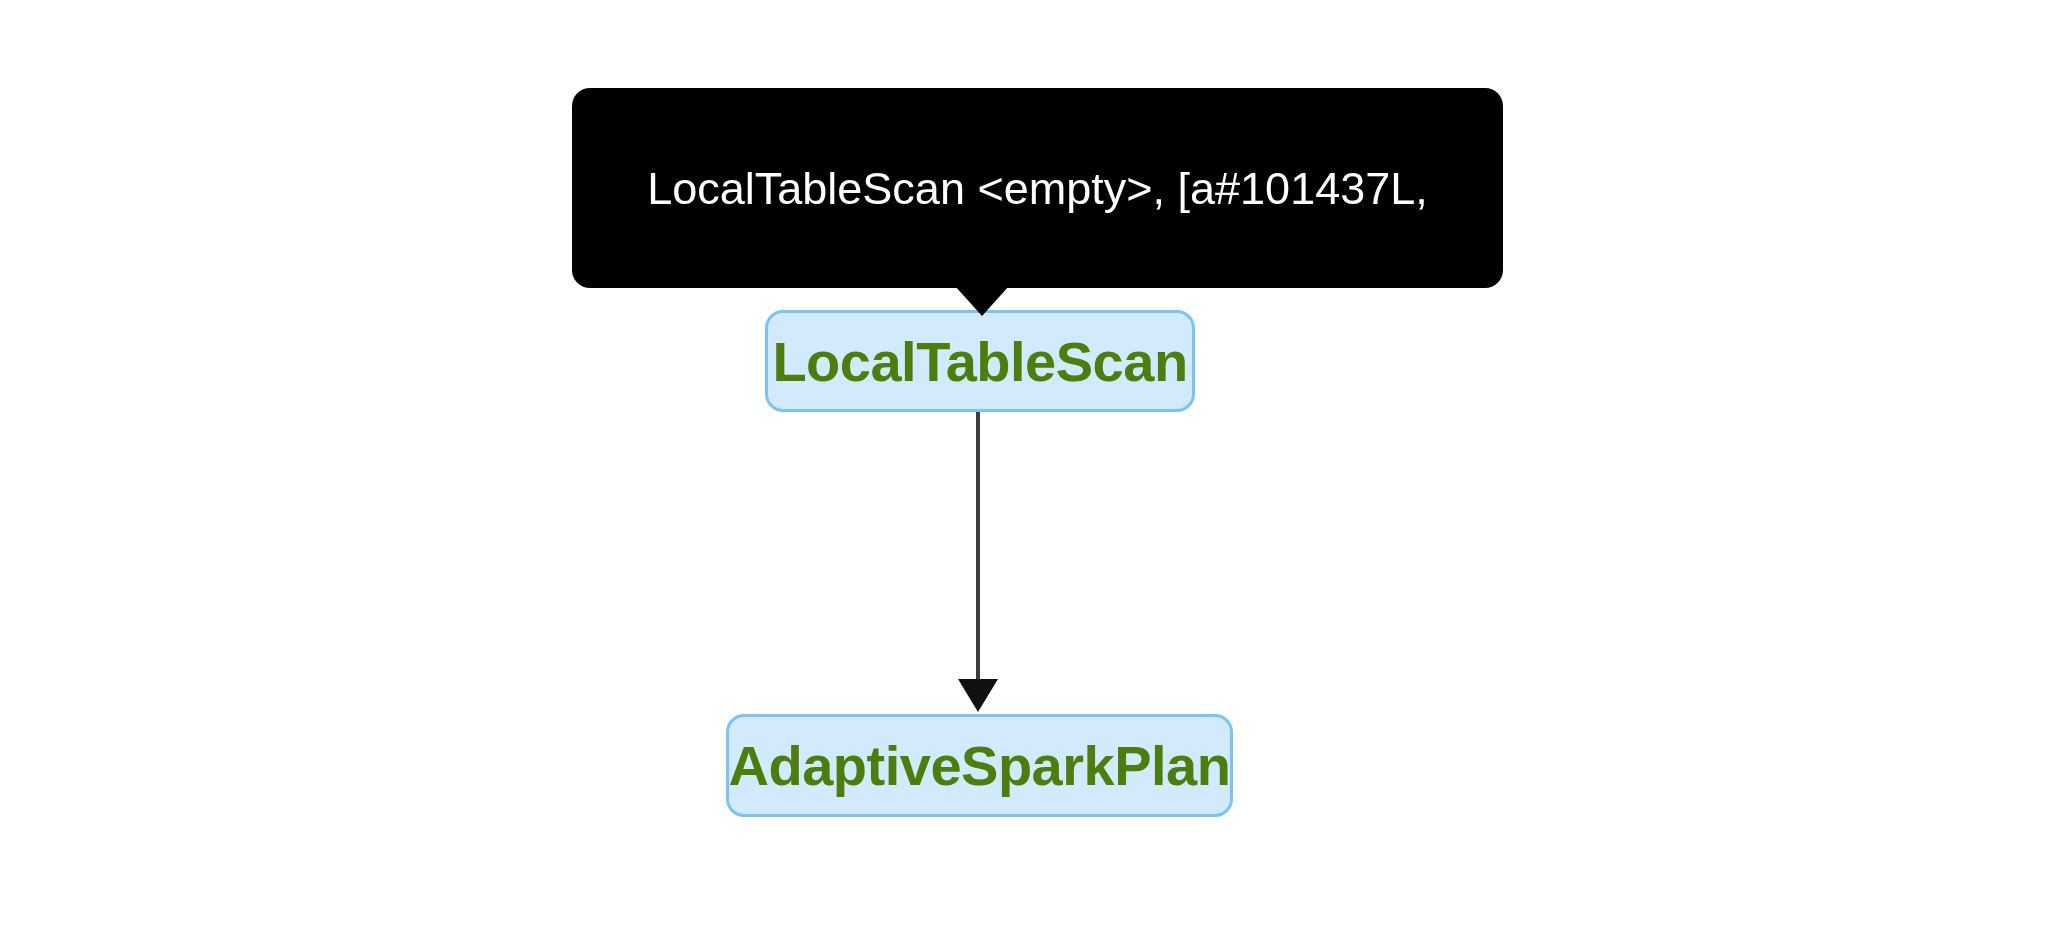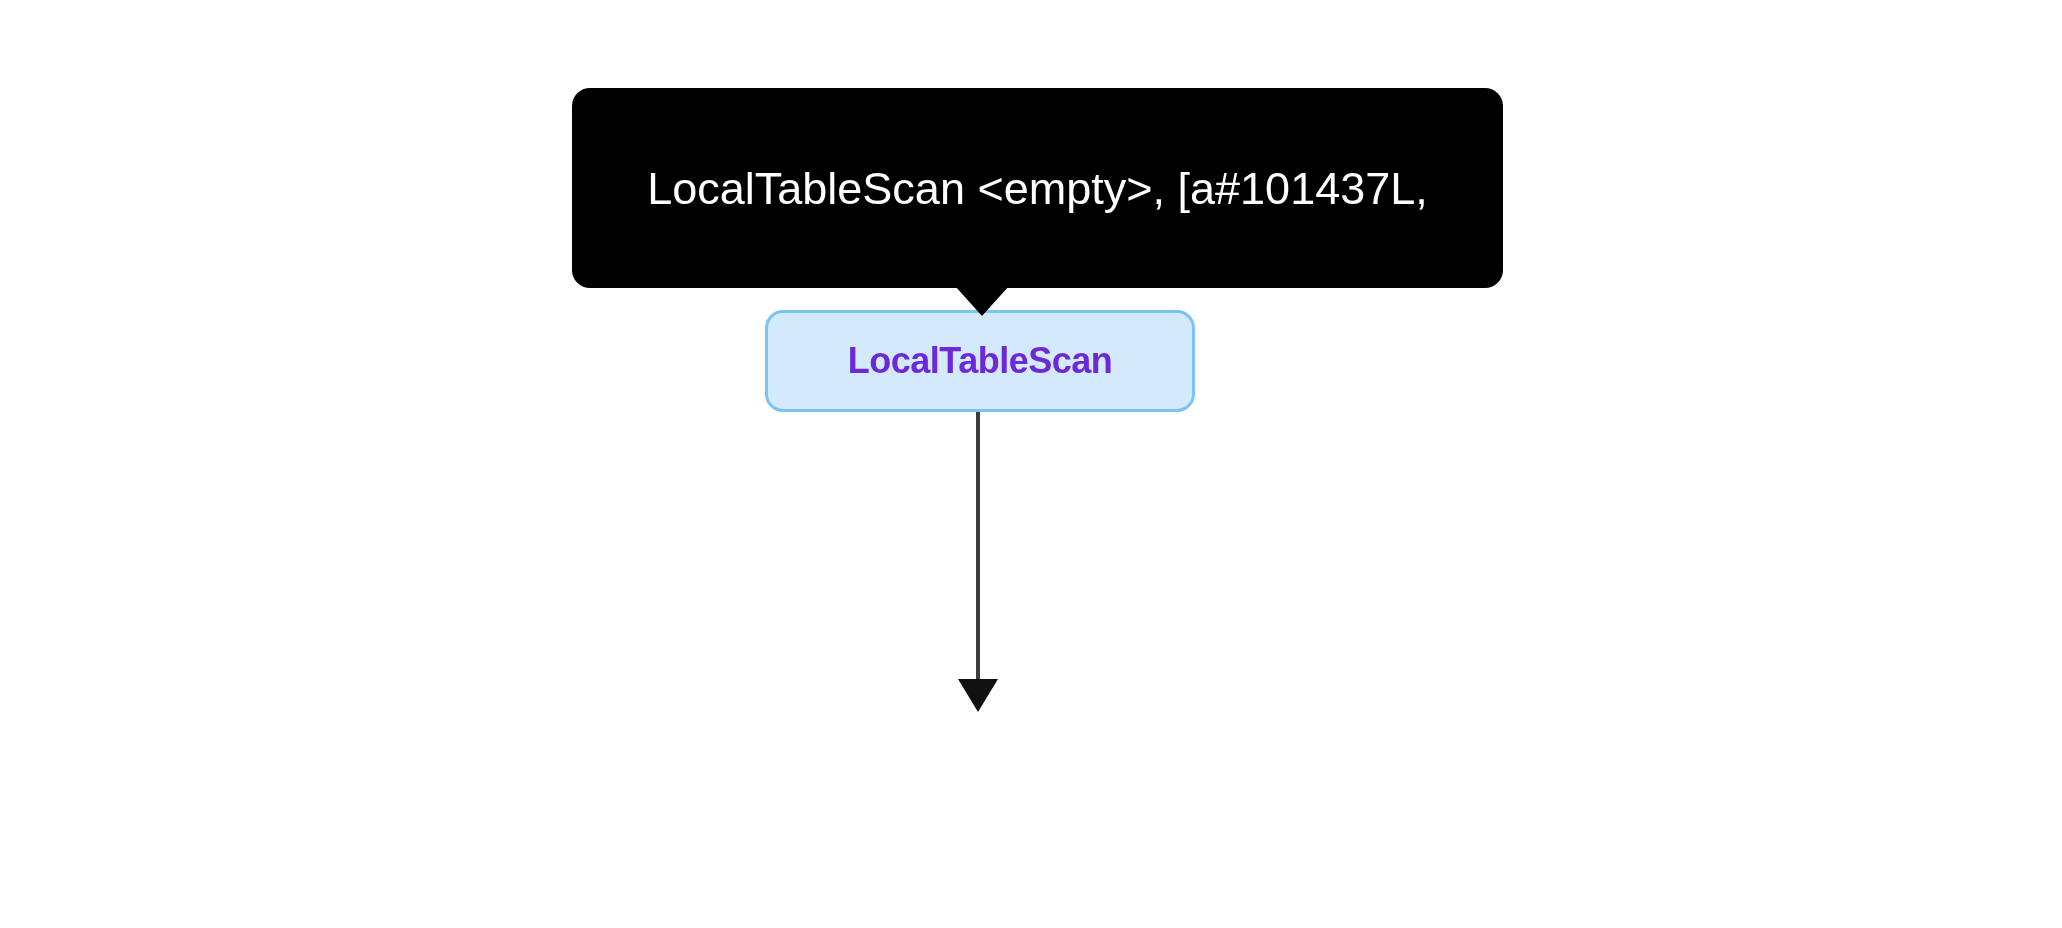"LocalTableScan" .plan-node .node-label { color: #6d28d9 -> #4d7c0f; font-size: 36px -> 56px }
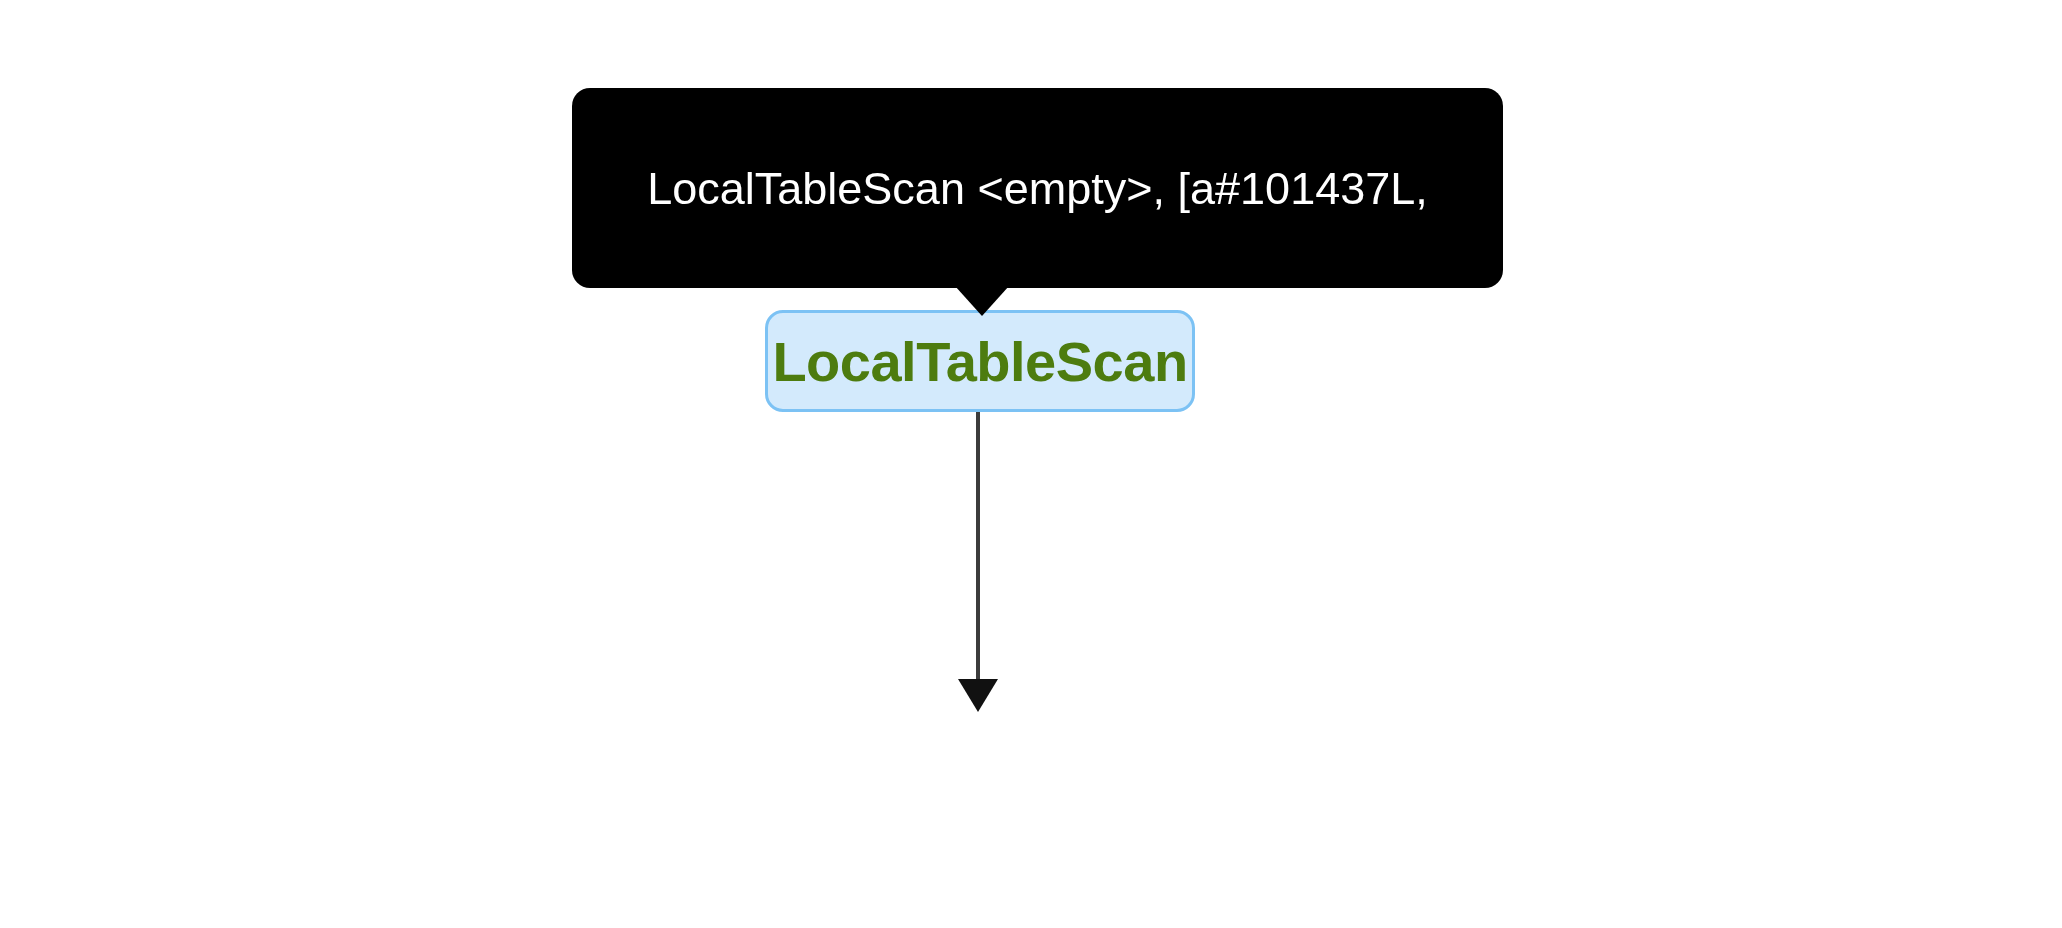"AdaptiveSparkPlan" div.plan-node { html: none -> <div> <span>AdaptiveSparkPlan</span> </div> }
